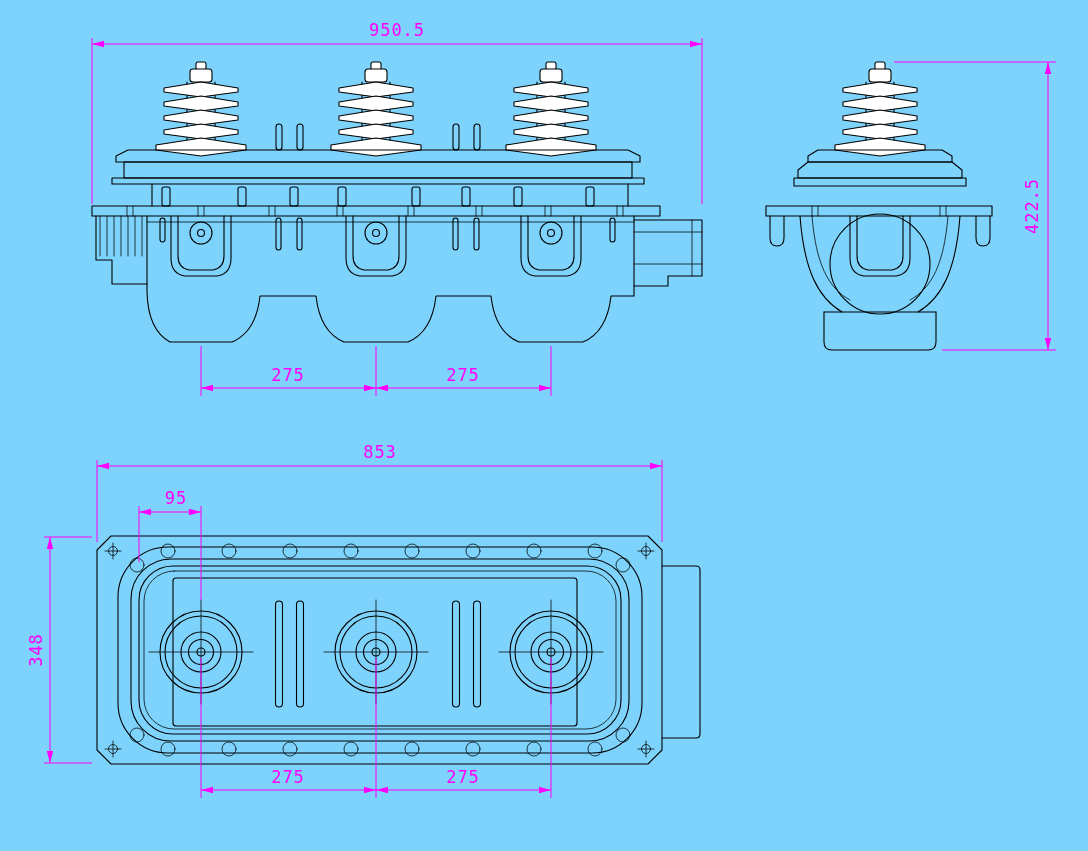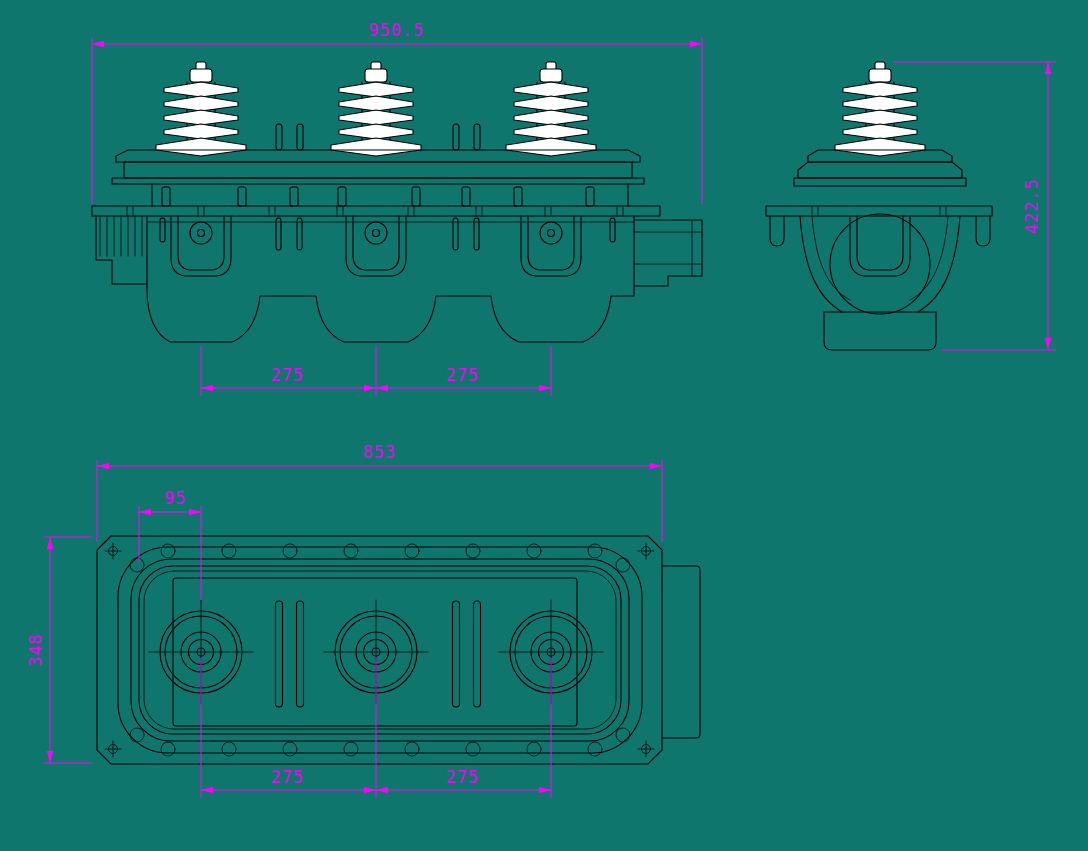"950.5" .stage { background: #0f766e -> #7dd3fc }
